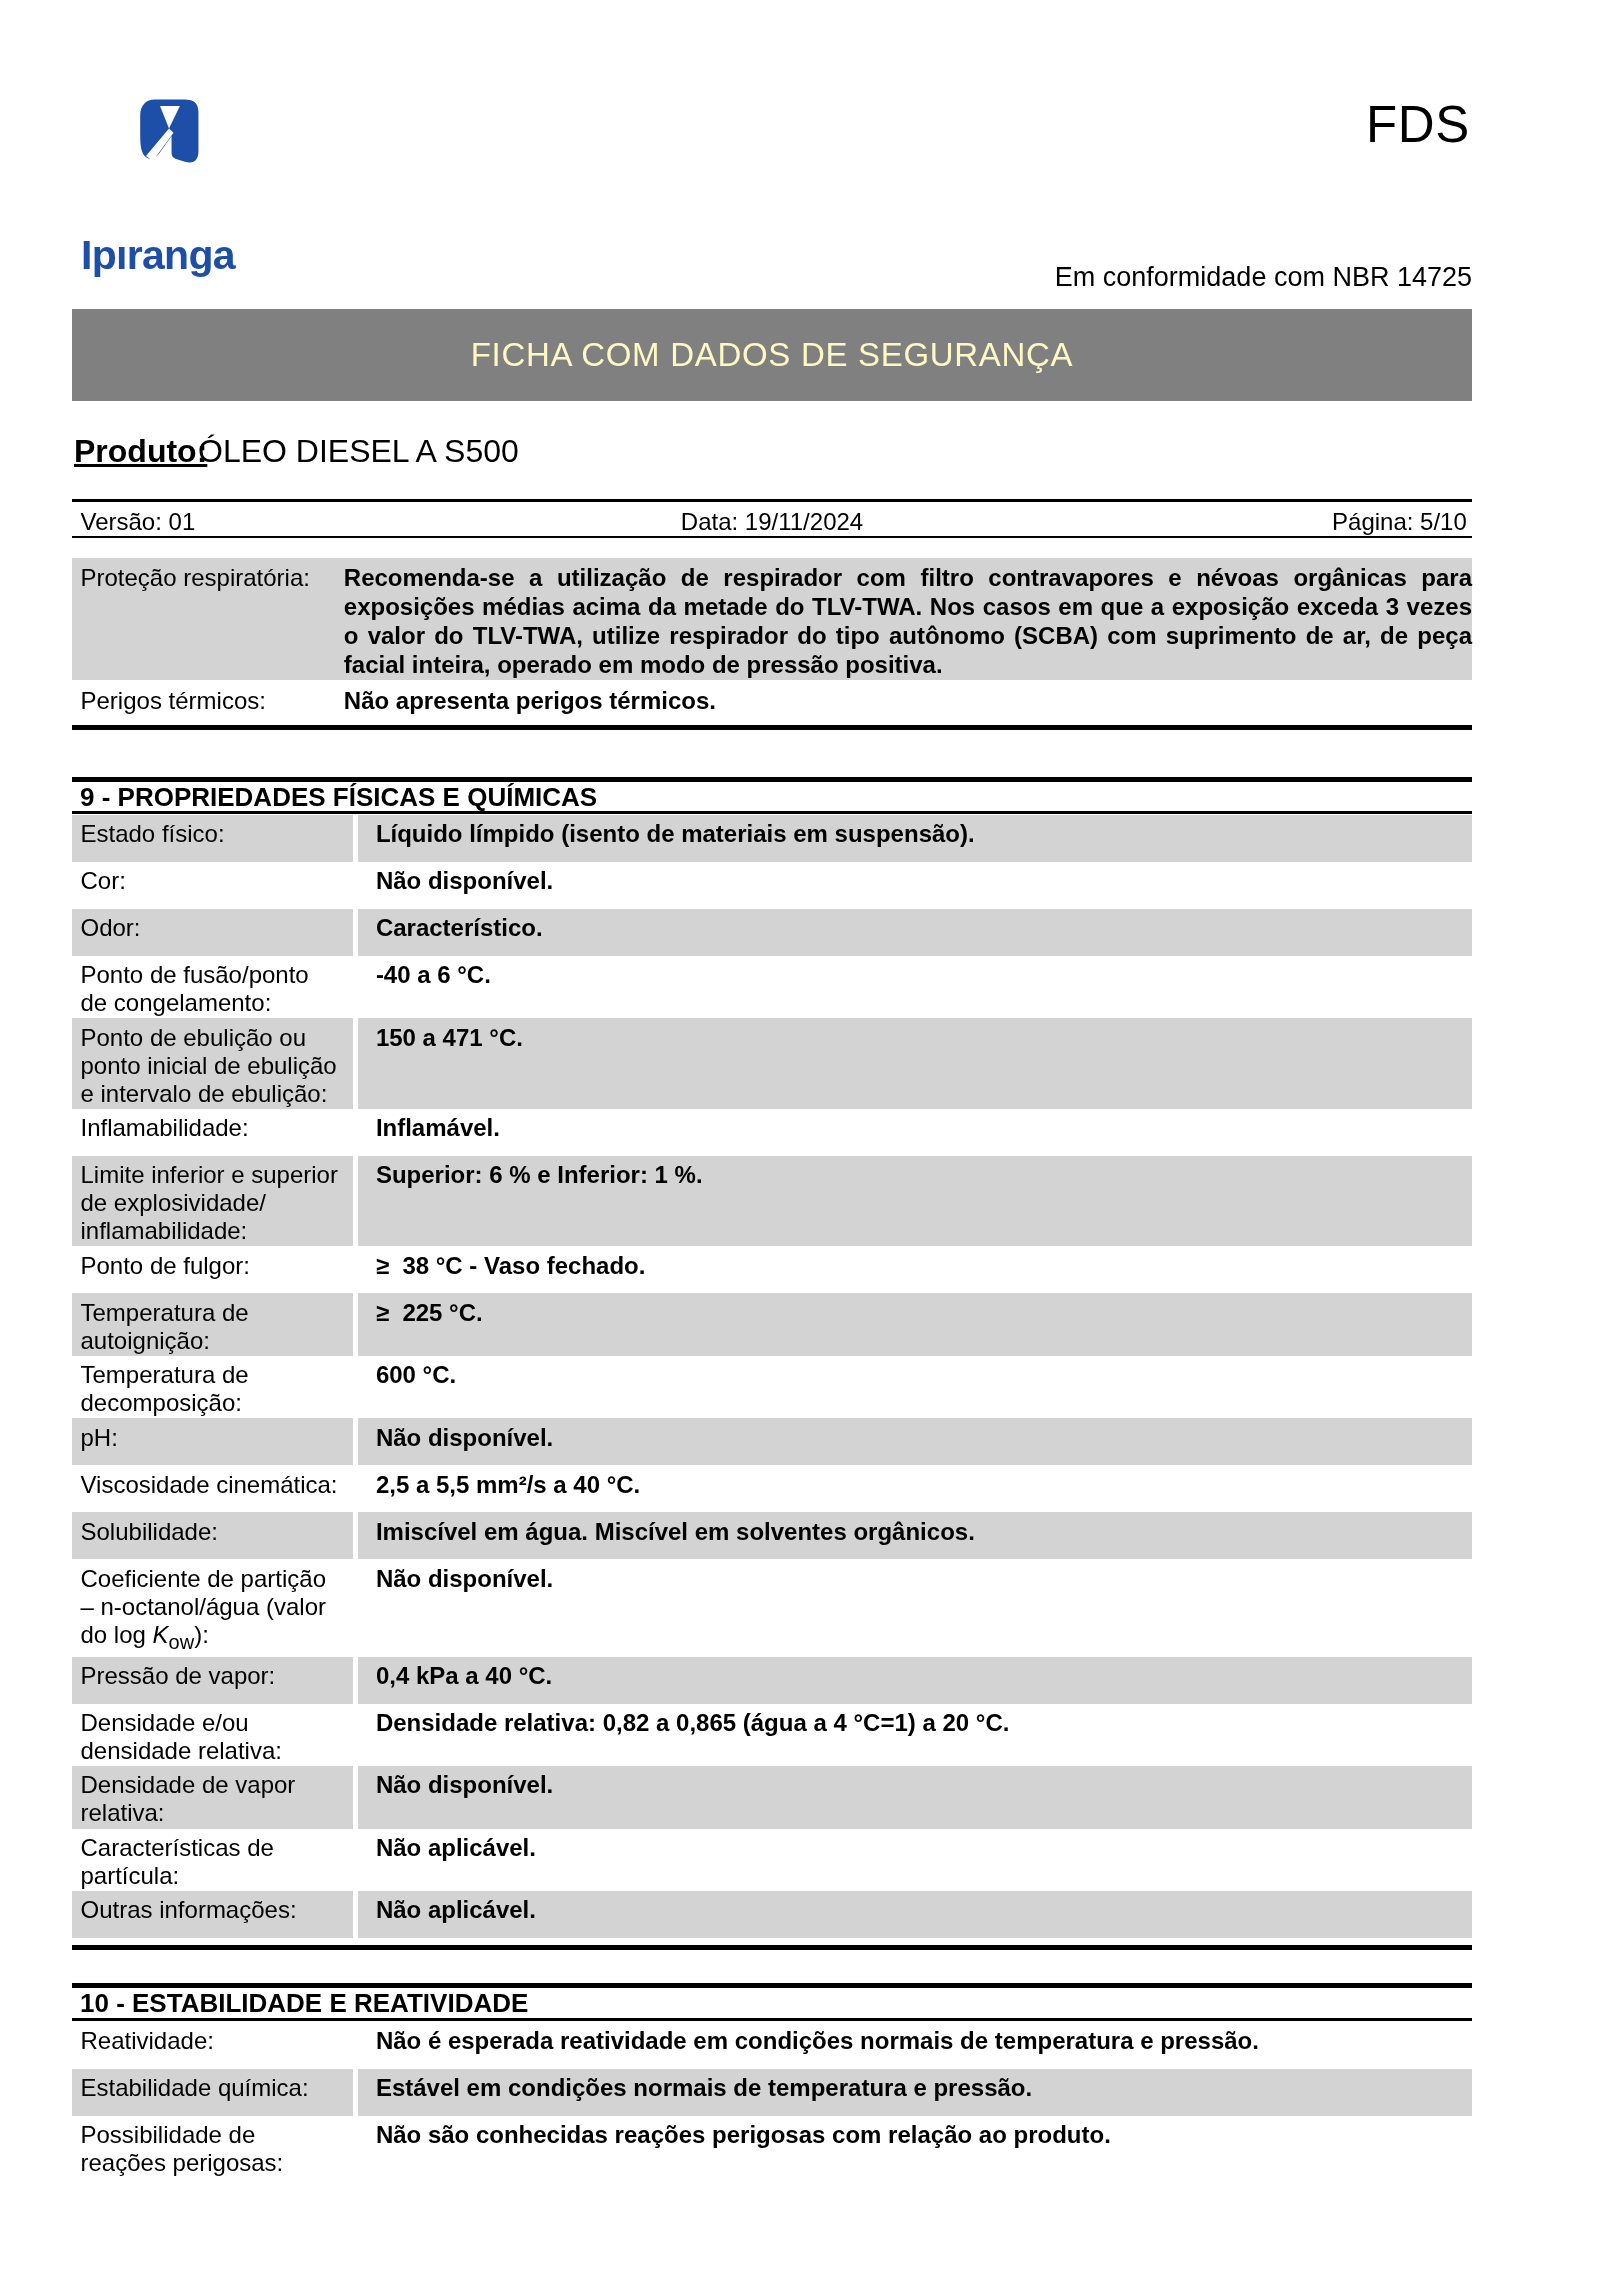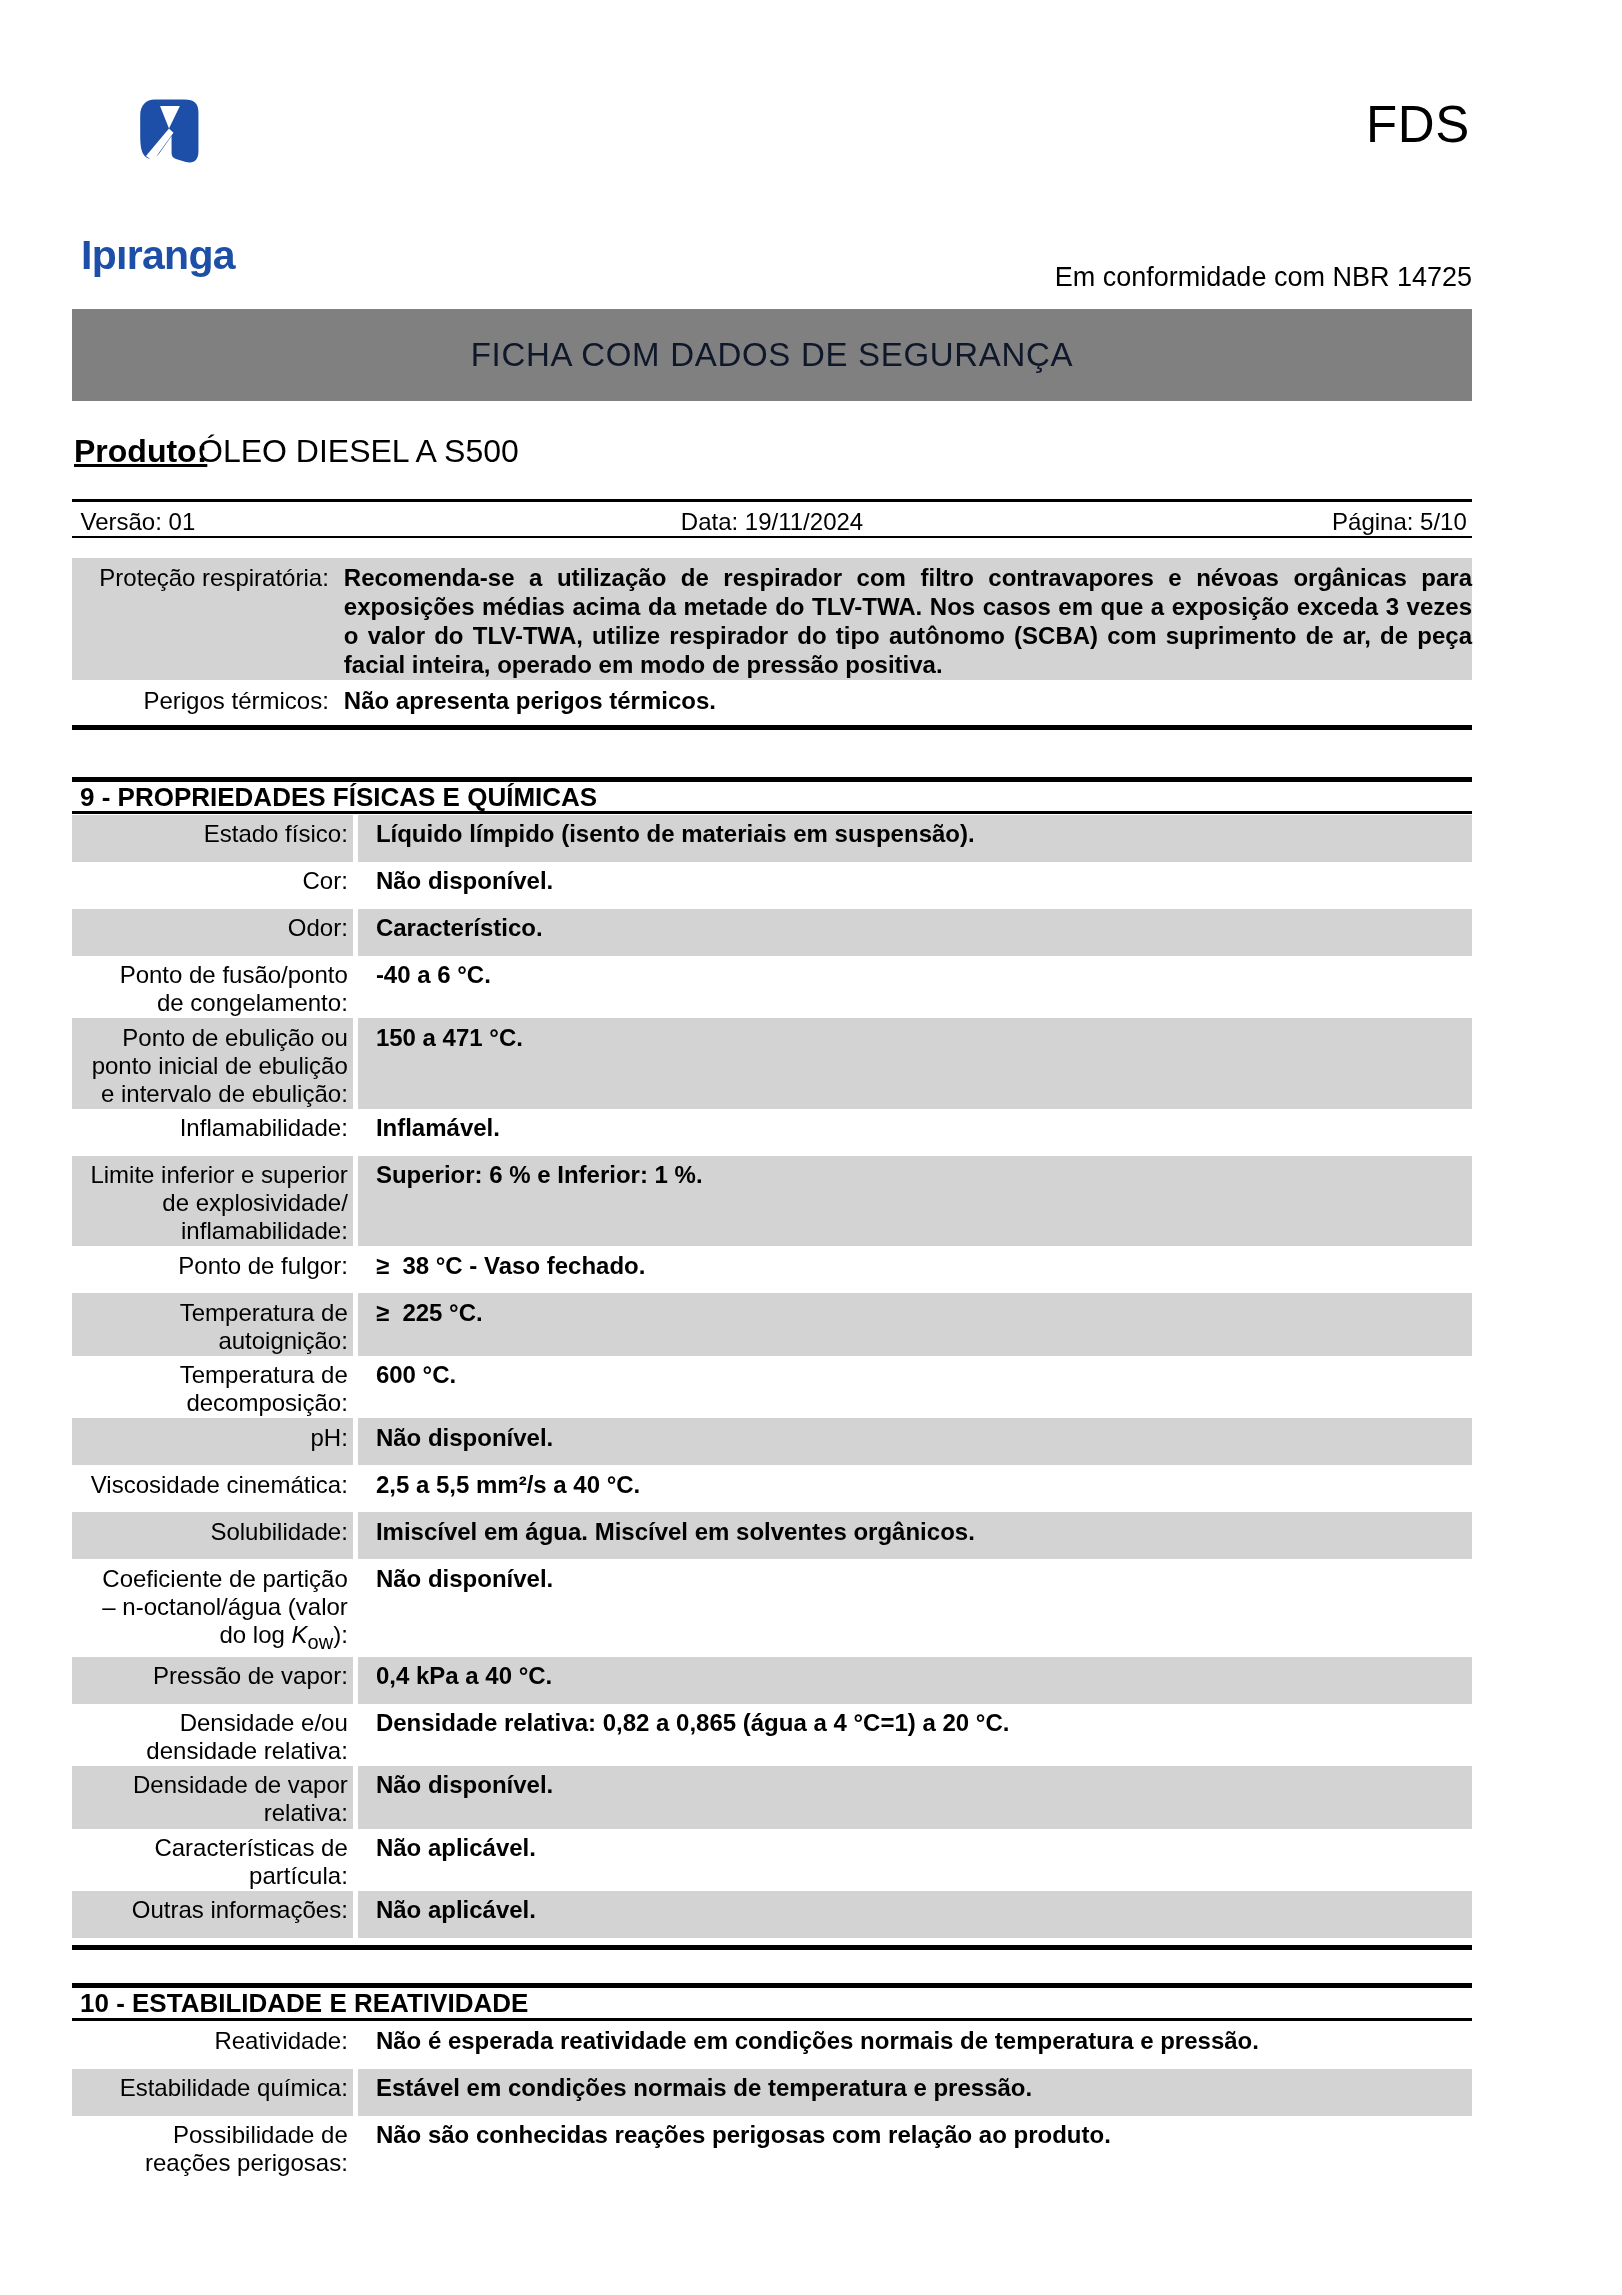"FICHA COM DADOS DE SEGURANÇA" .titlebar { color: #0f172a -> #fef9c3 }
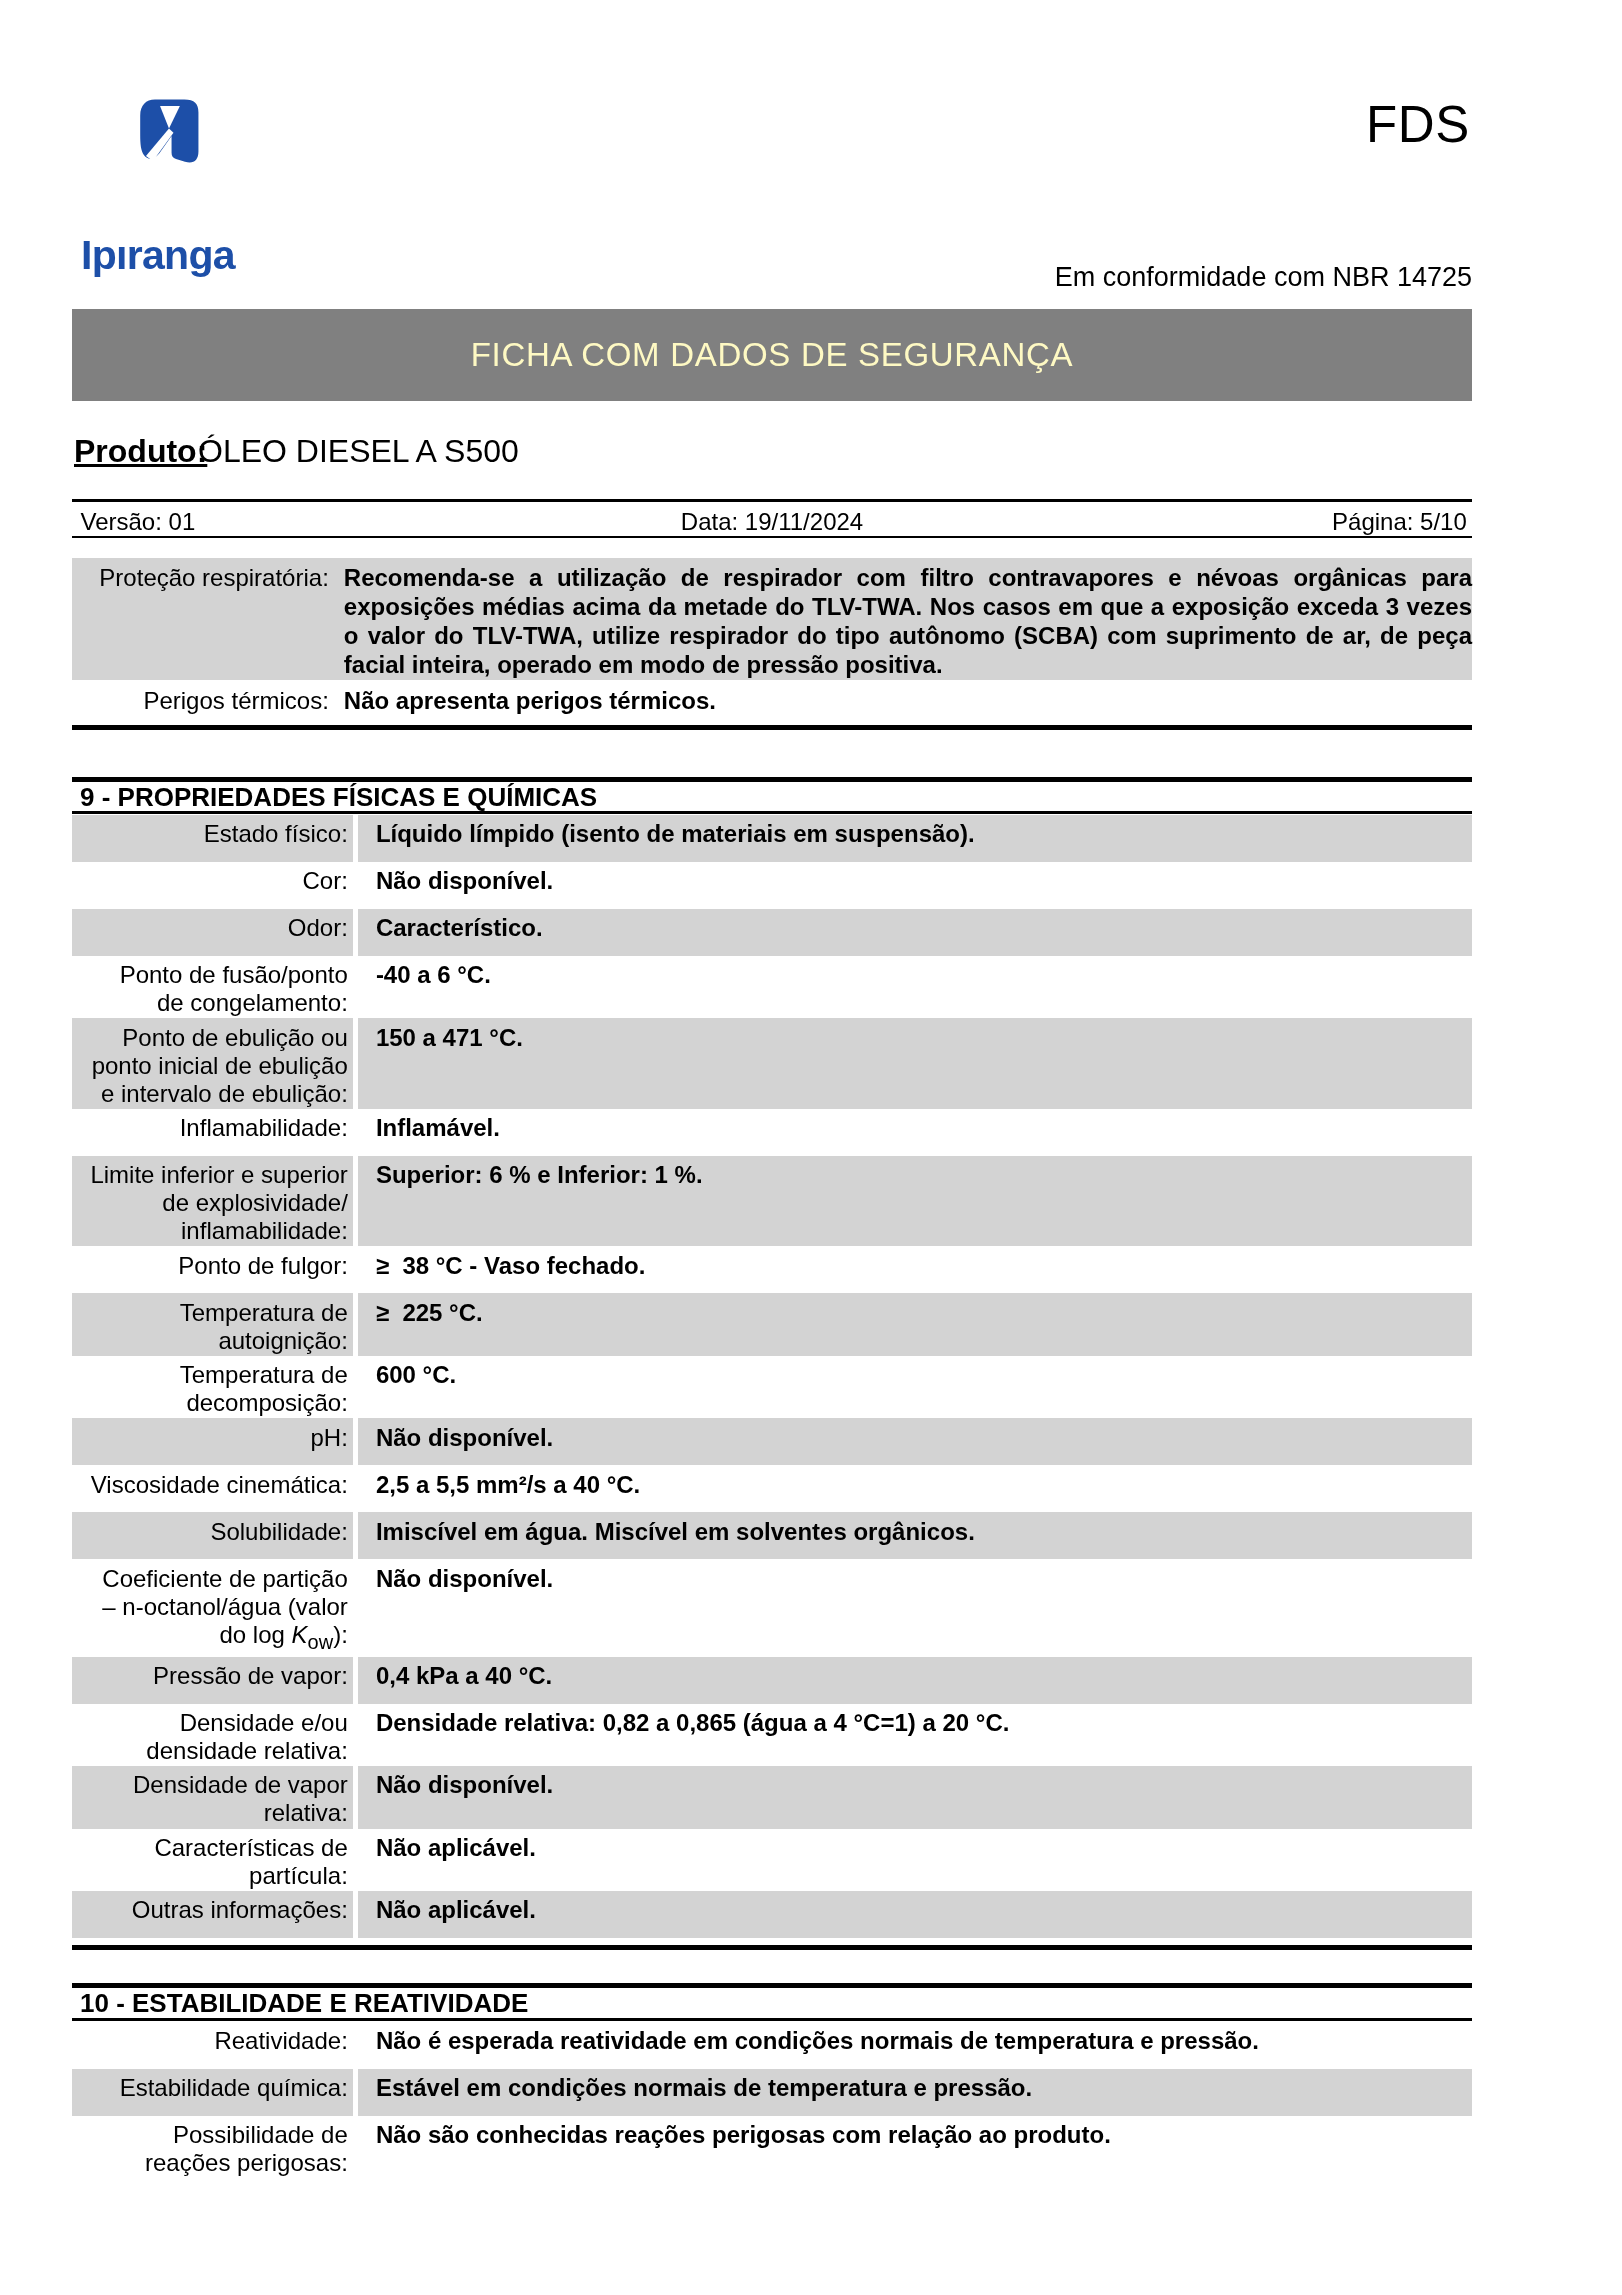"Proteção respiratória:" .plab { text-align: right -> none }
